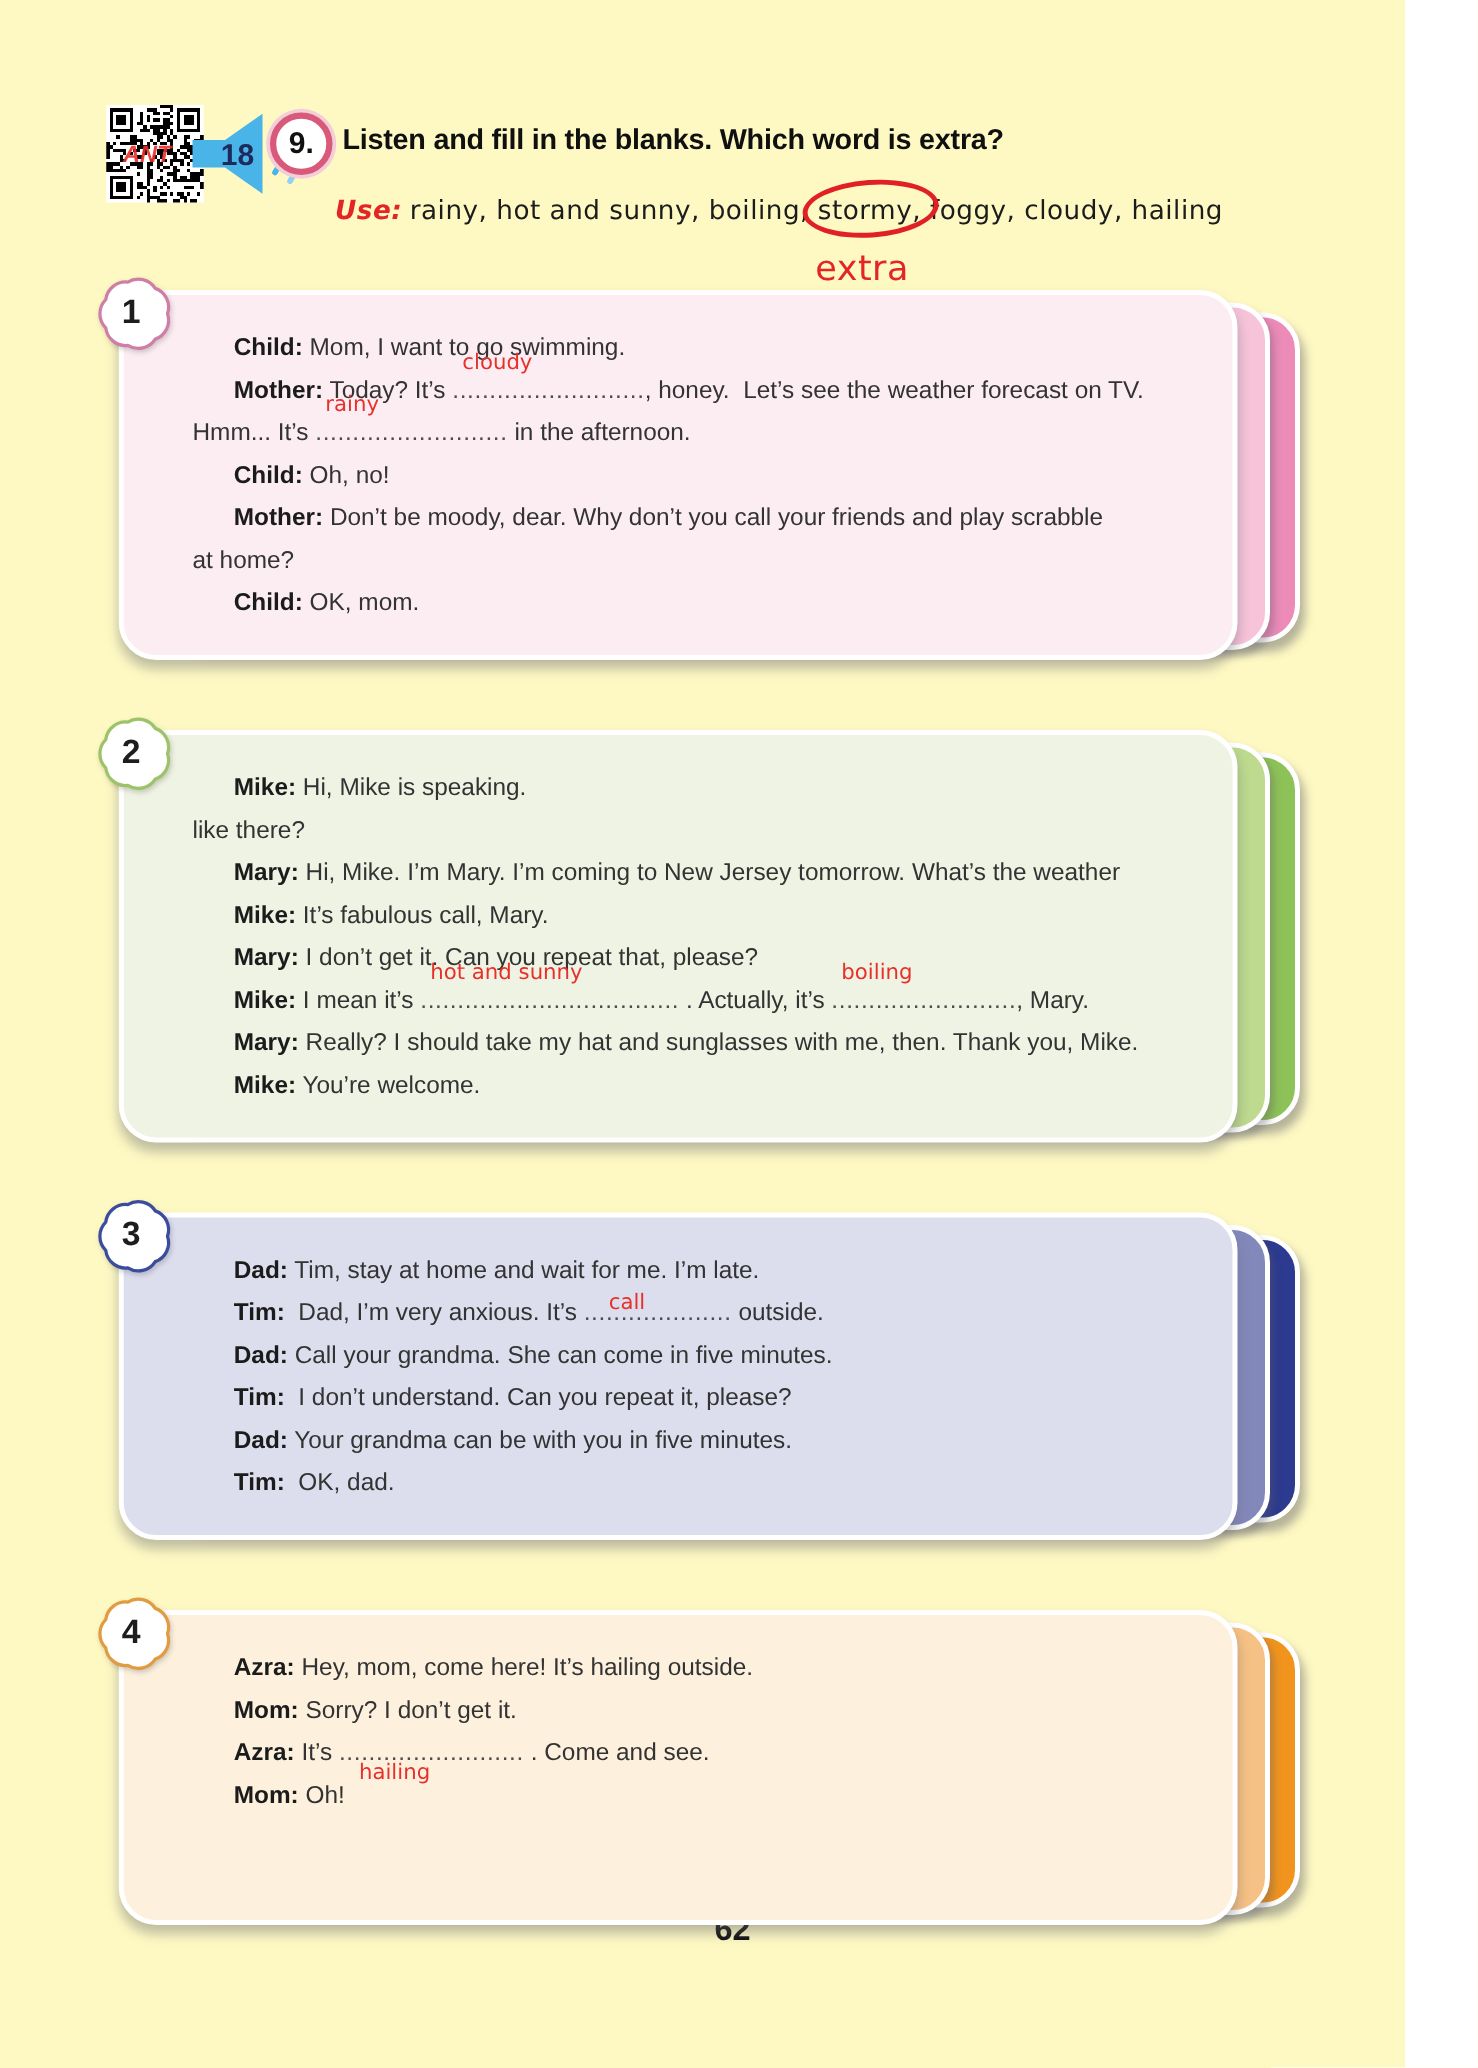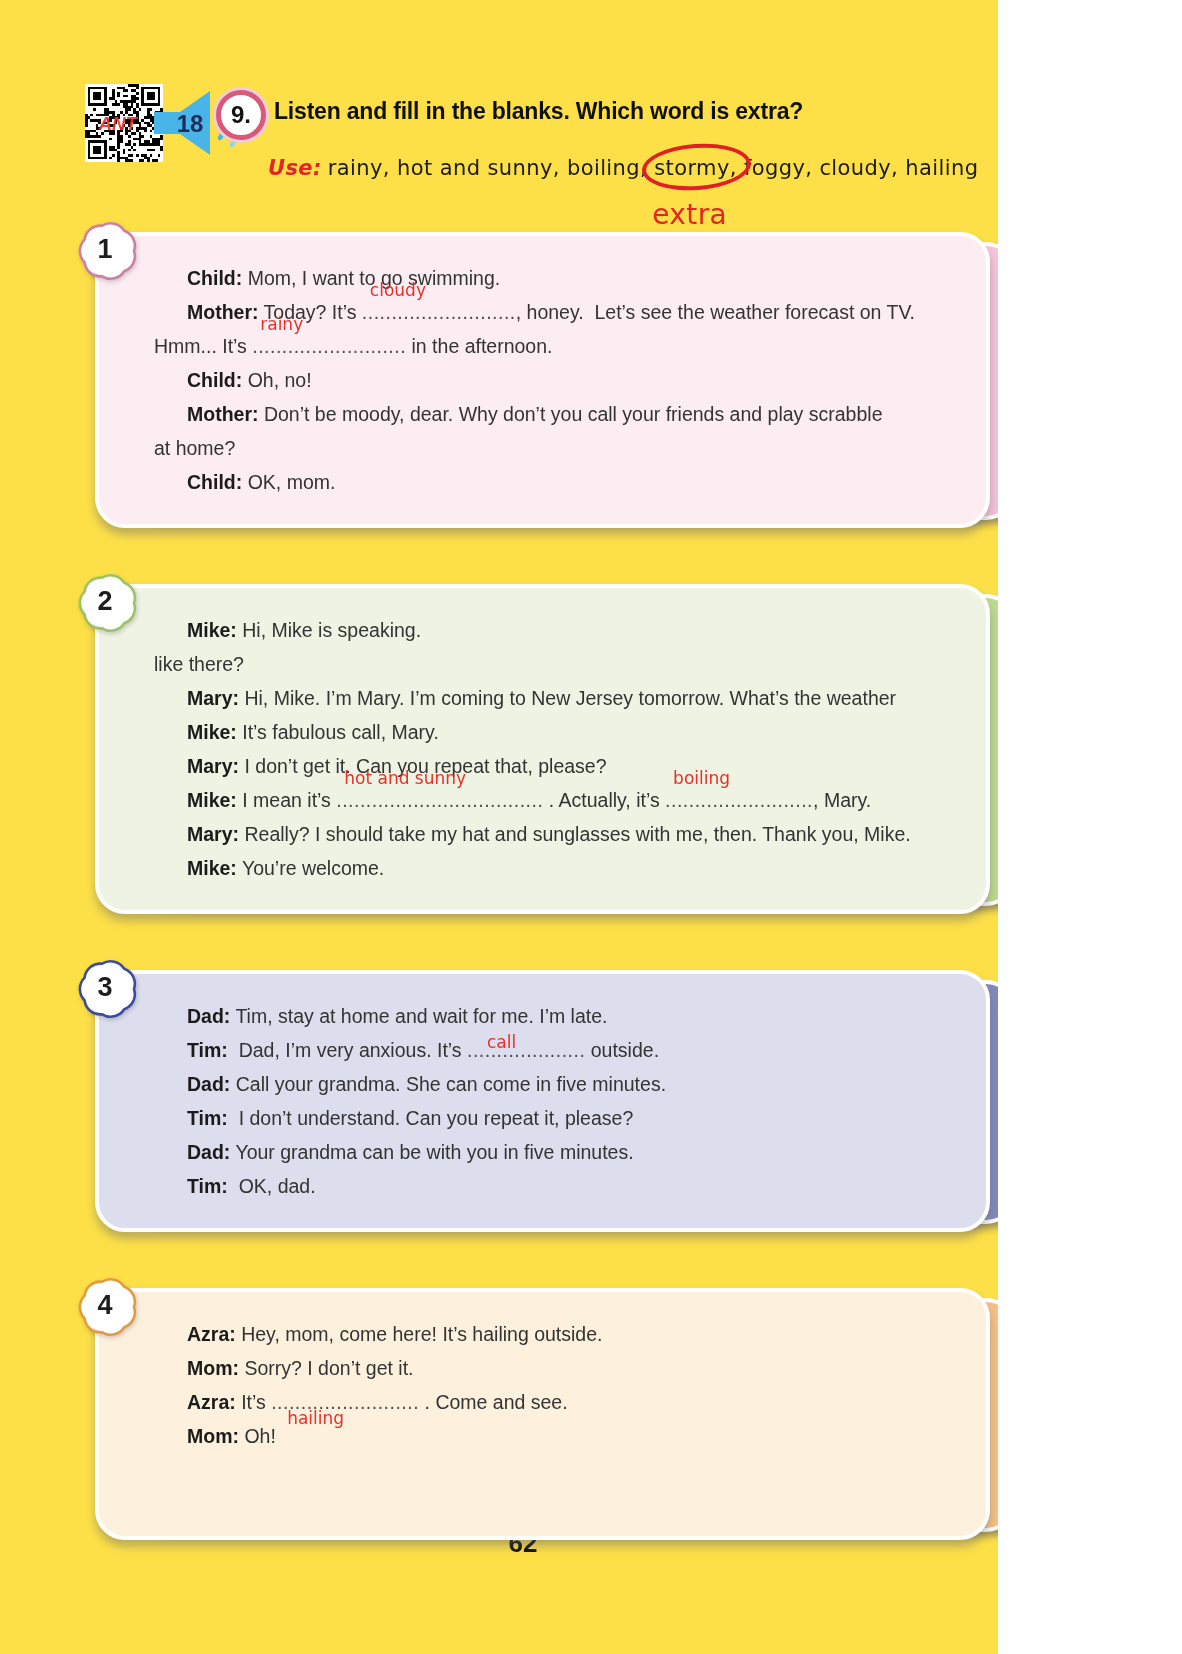"ANT" .page { background: #fde047 -> #fef9c3; width: 998px -> 1124px }
